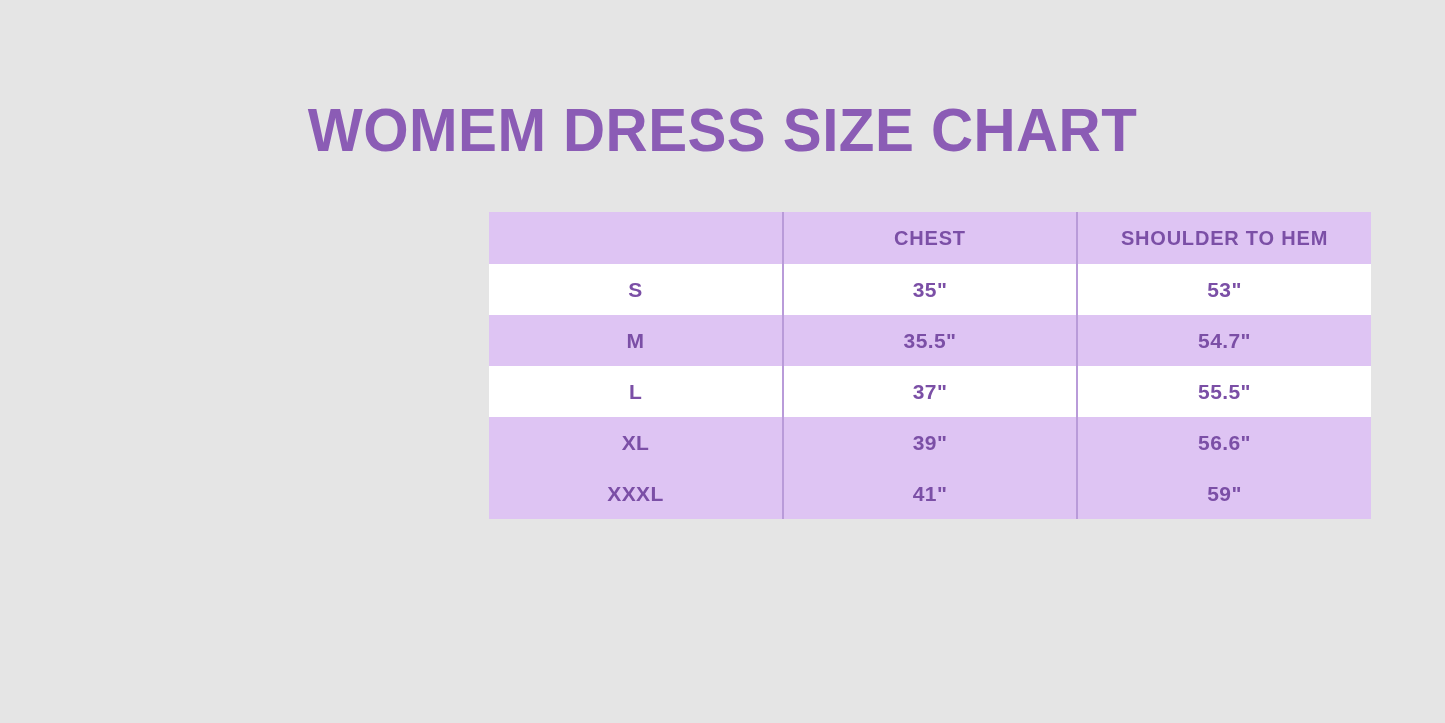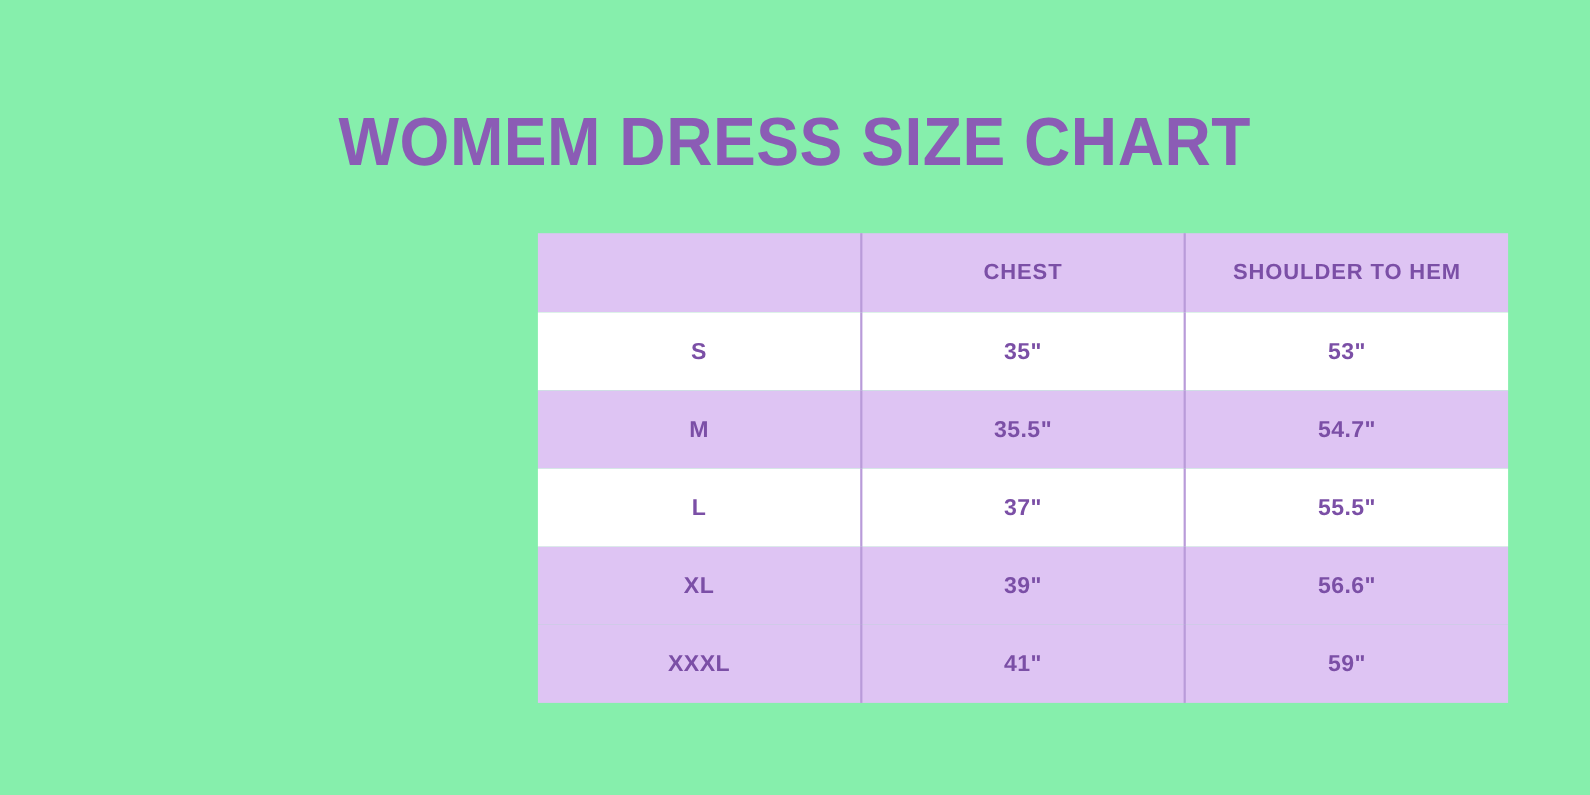"WOMEM DRESS SIZE CHART" .page { background: #86efac -> #e5e5e5 }
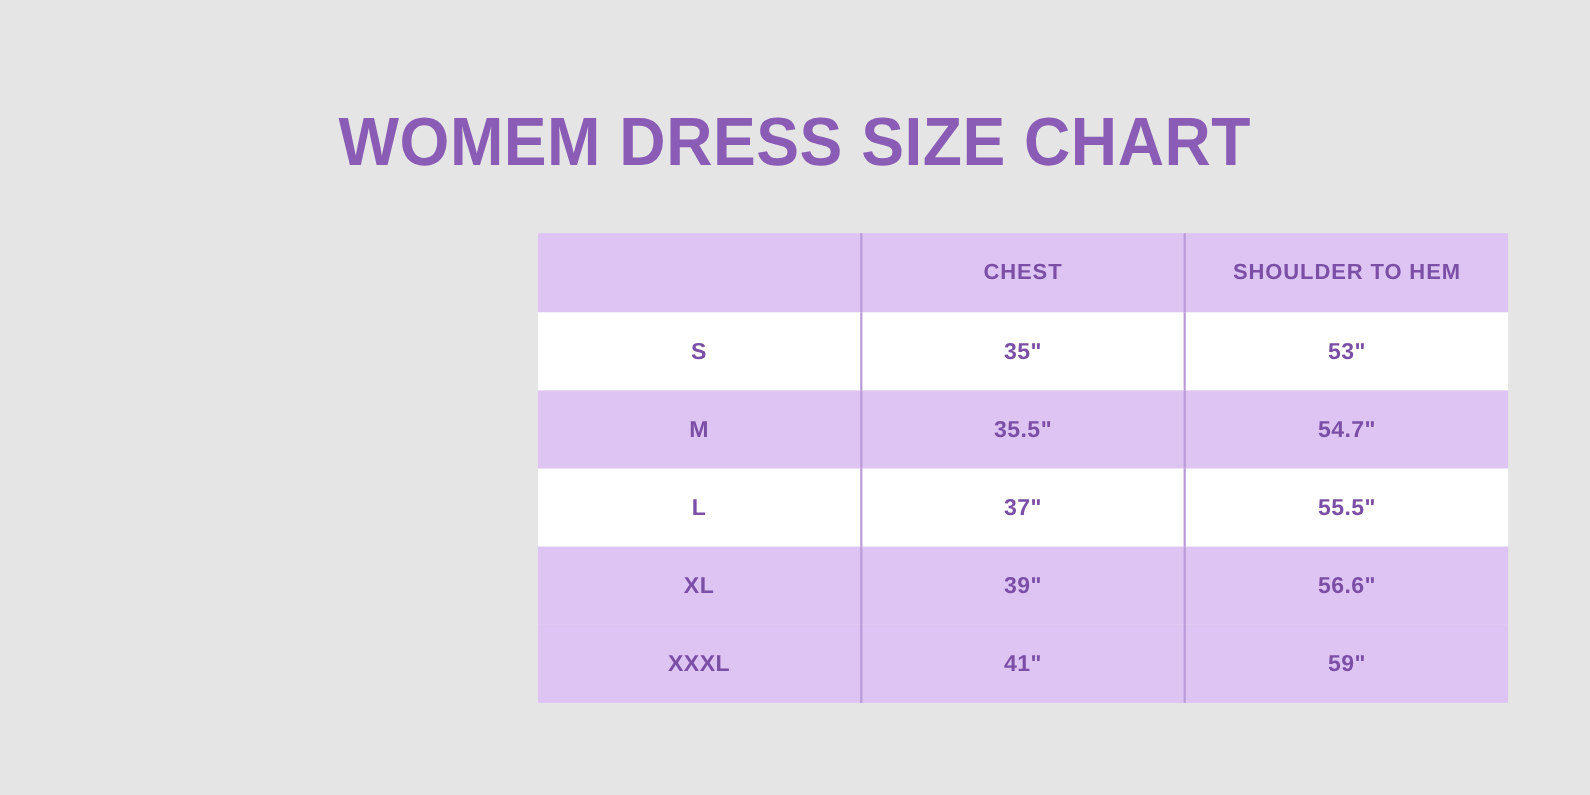"CHEST" table.size-table th, table.size-table td { padding: 10px -> 0 }
